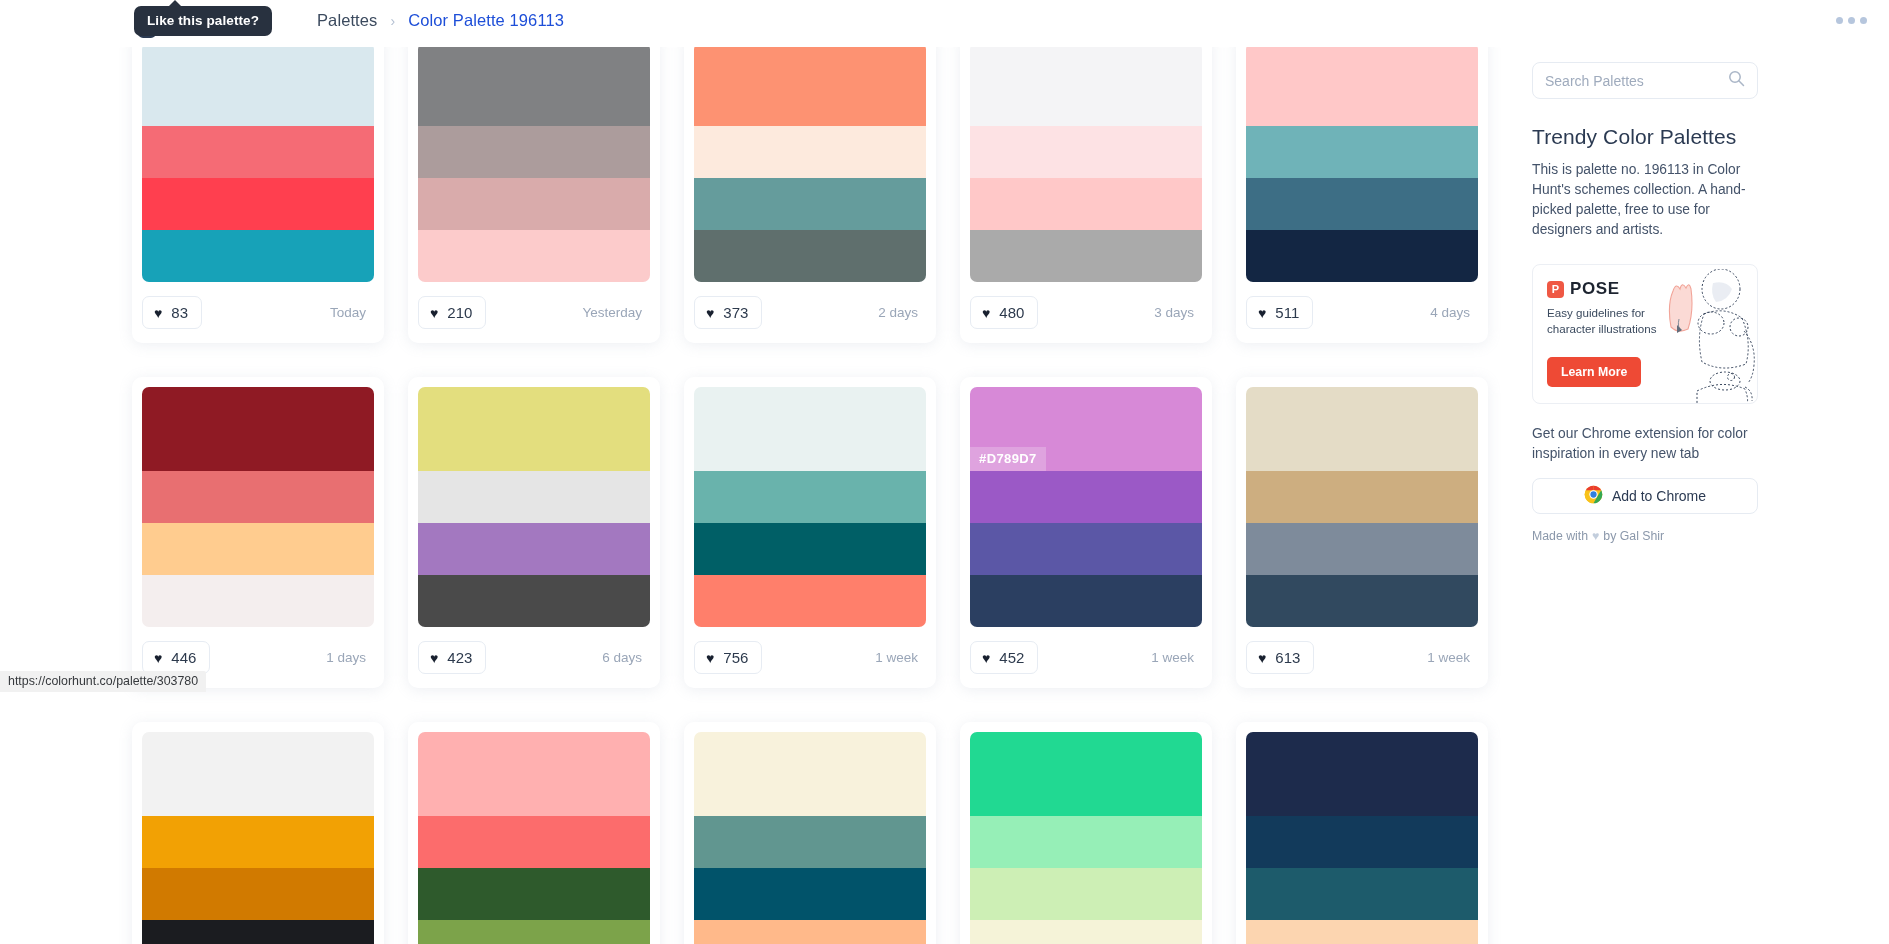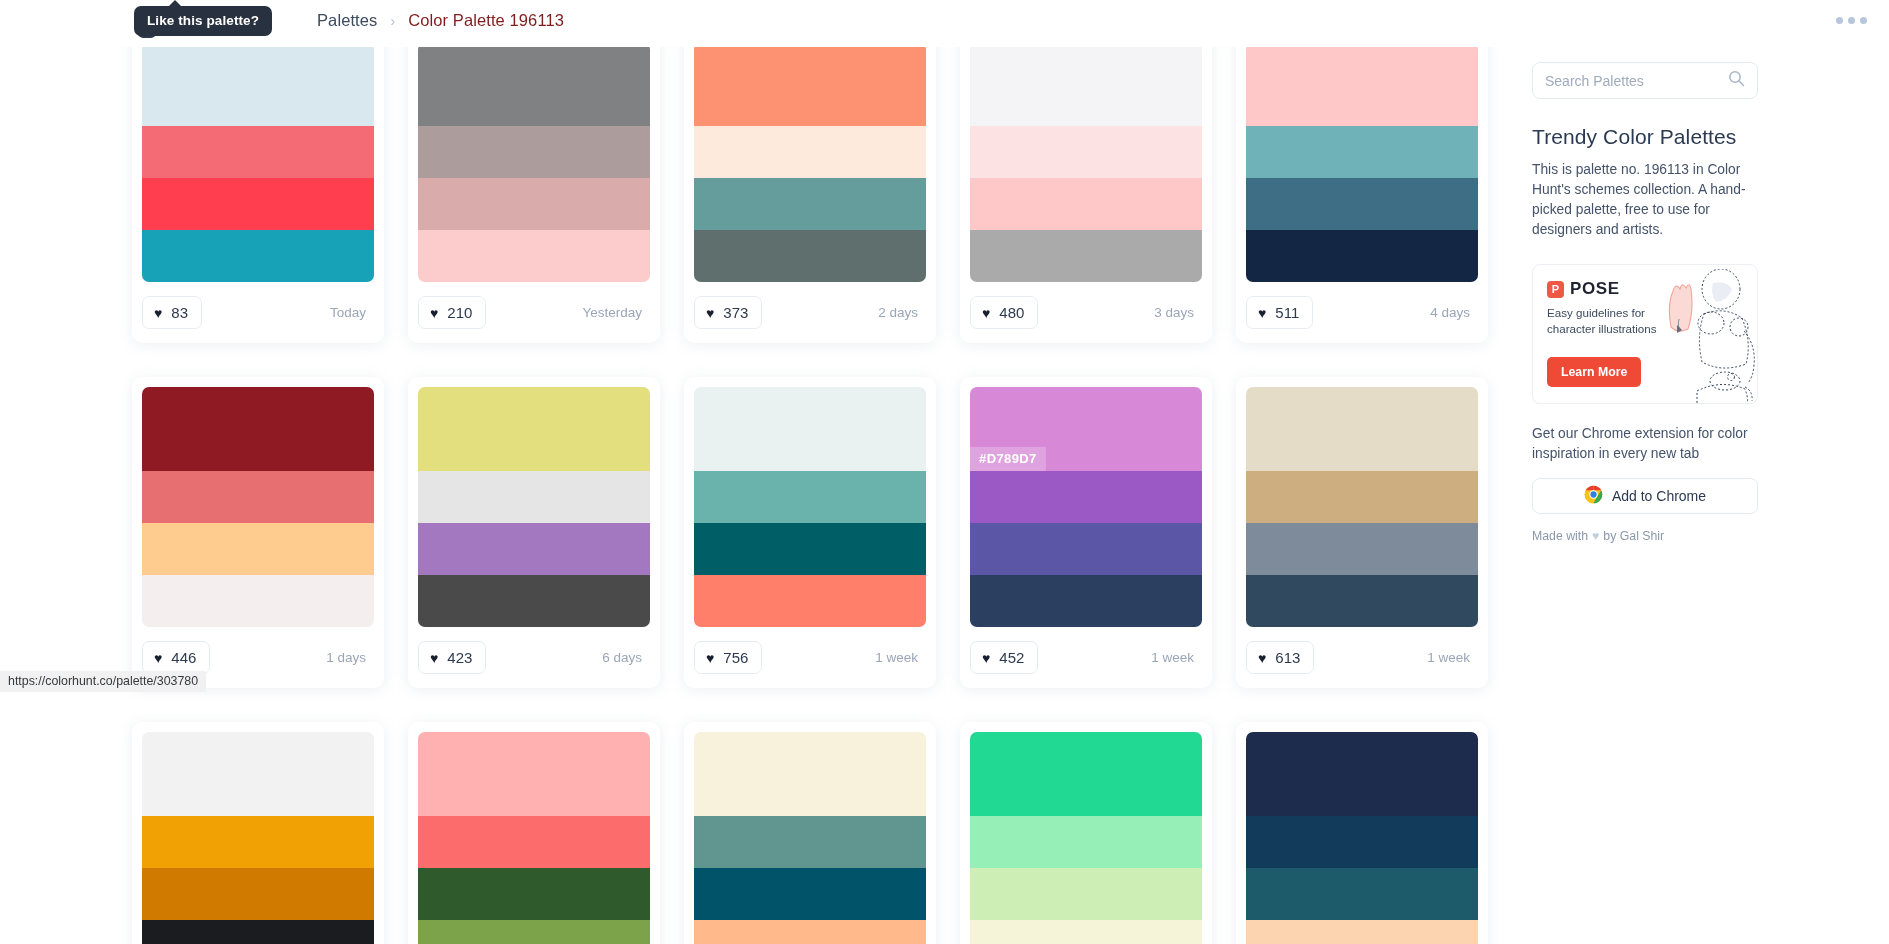"Color Palette 196113" .crumb-current { color: #7f1d1d -> #1d4ed8 }
